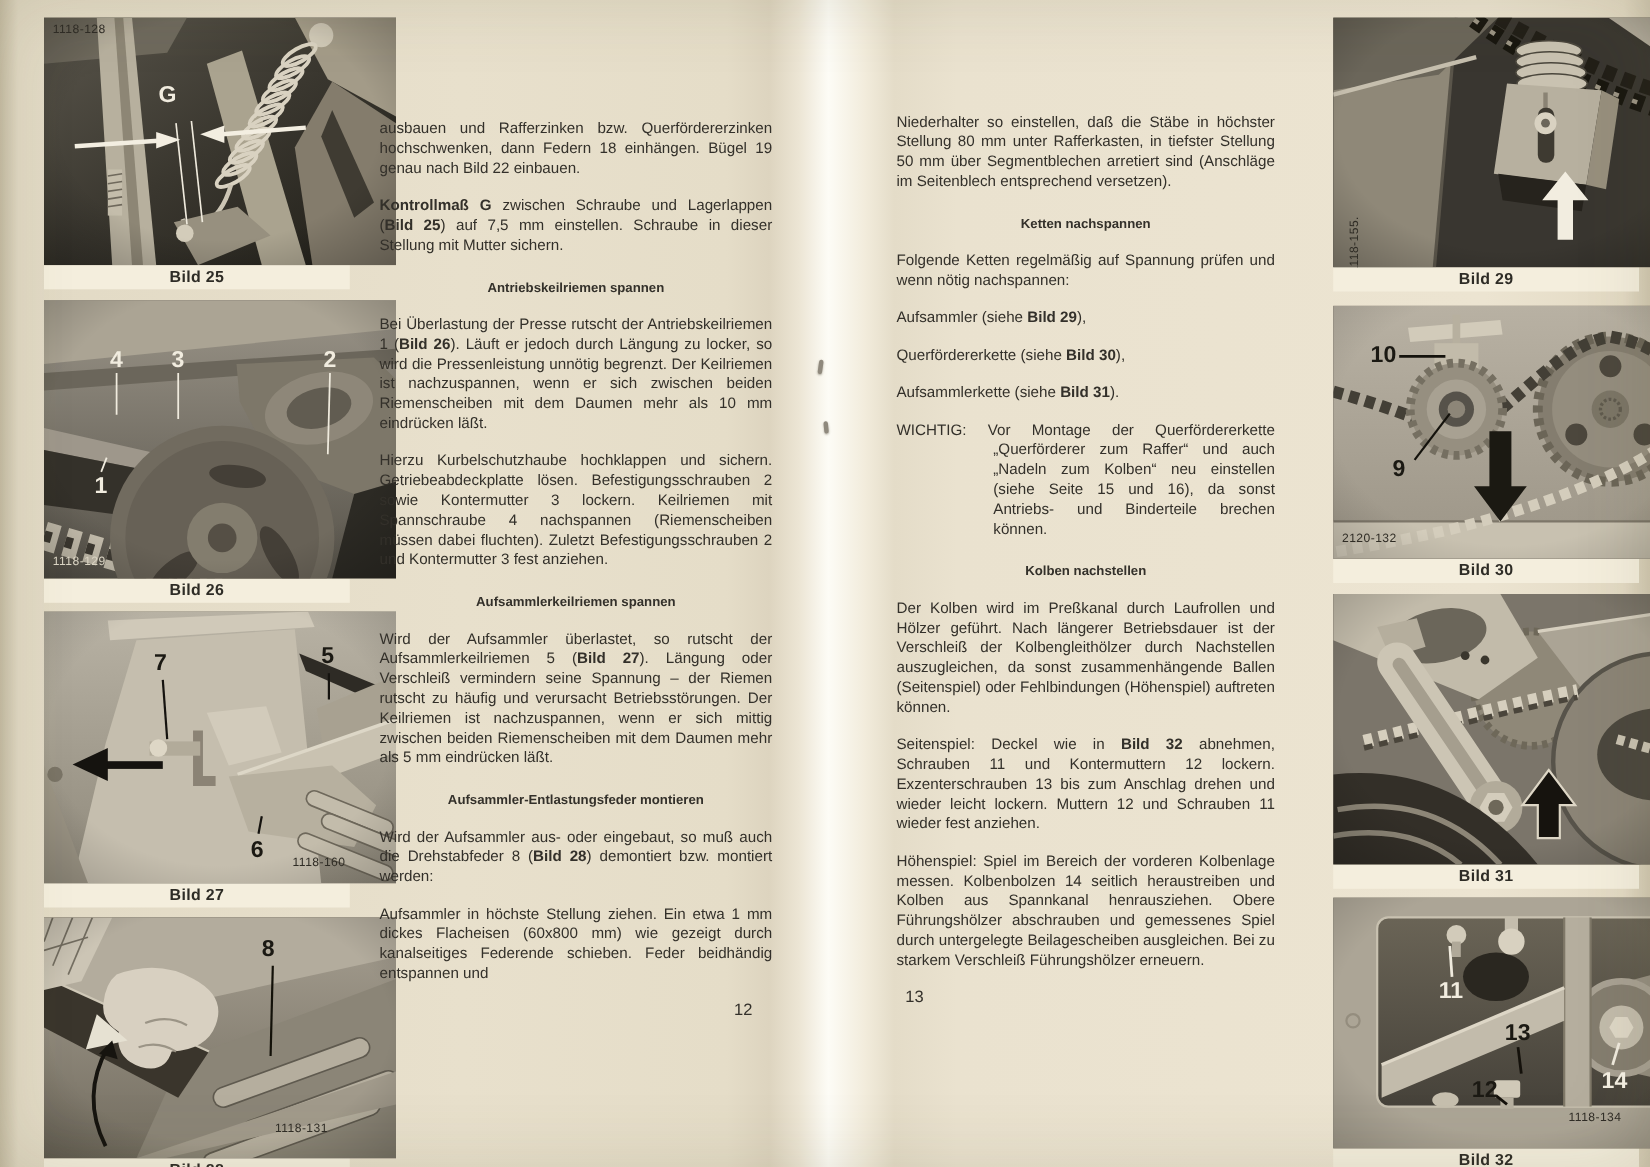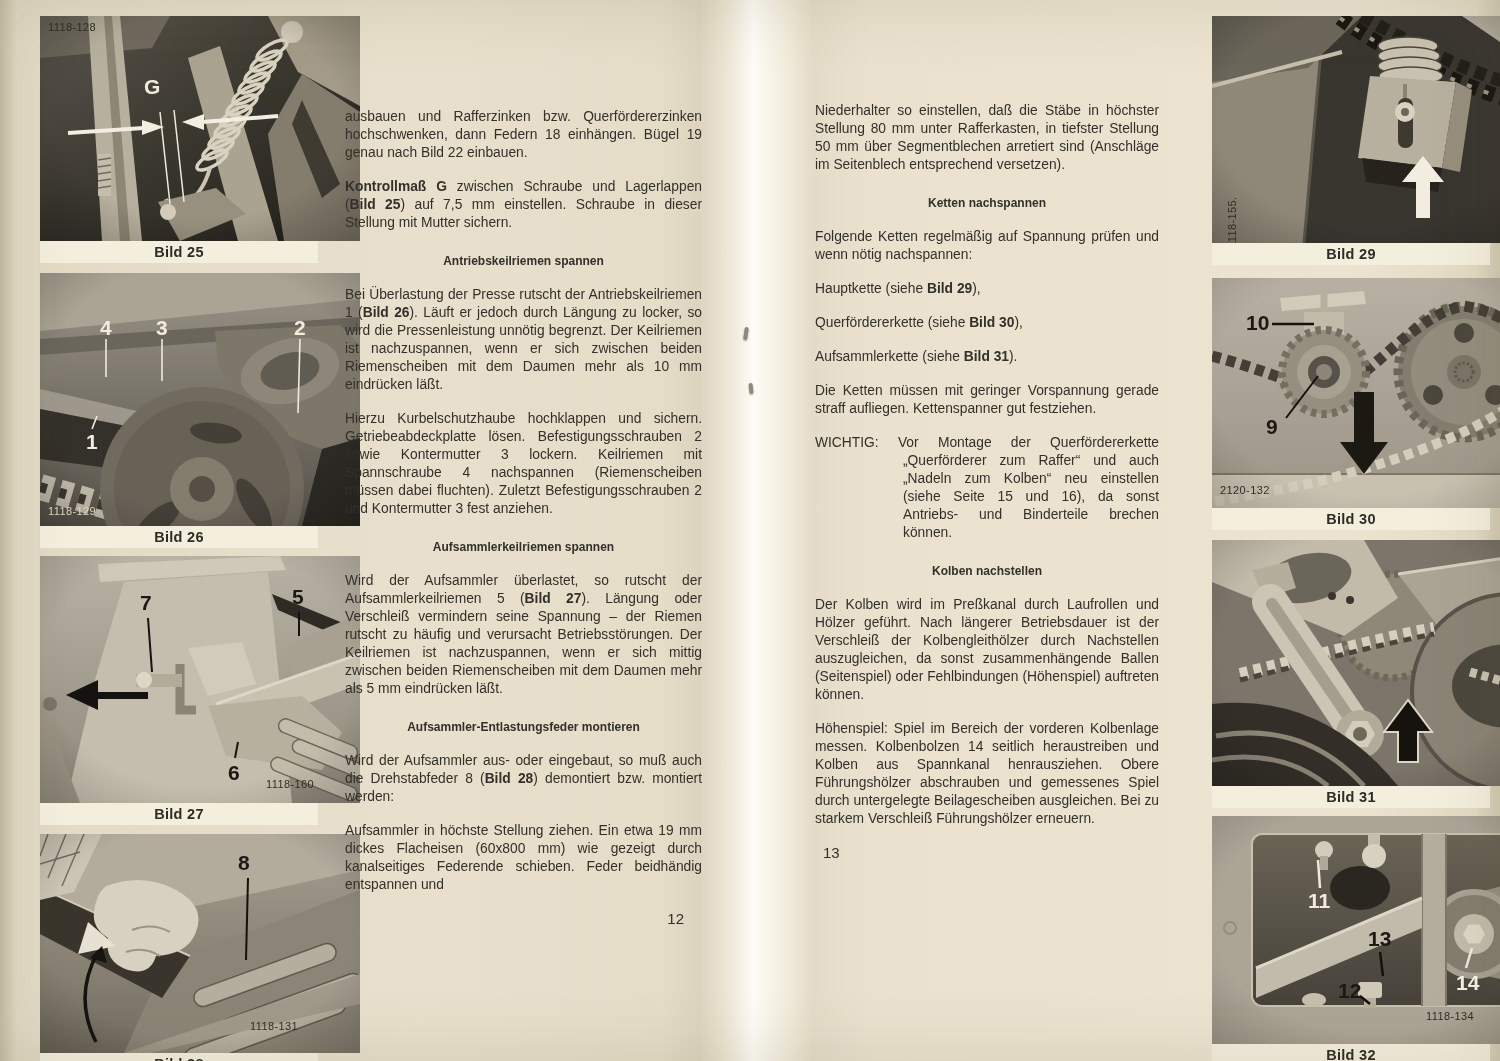"Hauptkette (siehe" span { text: Hauptkette -> Aufsammler }
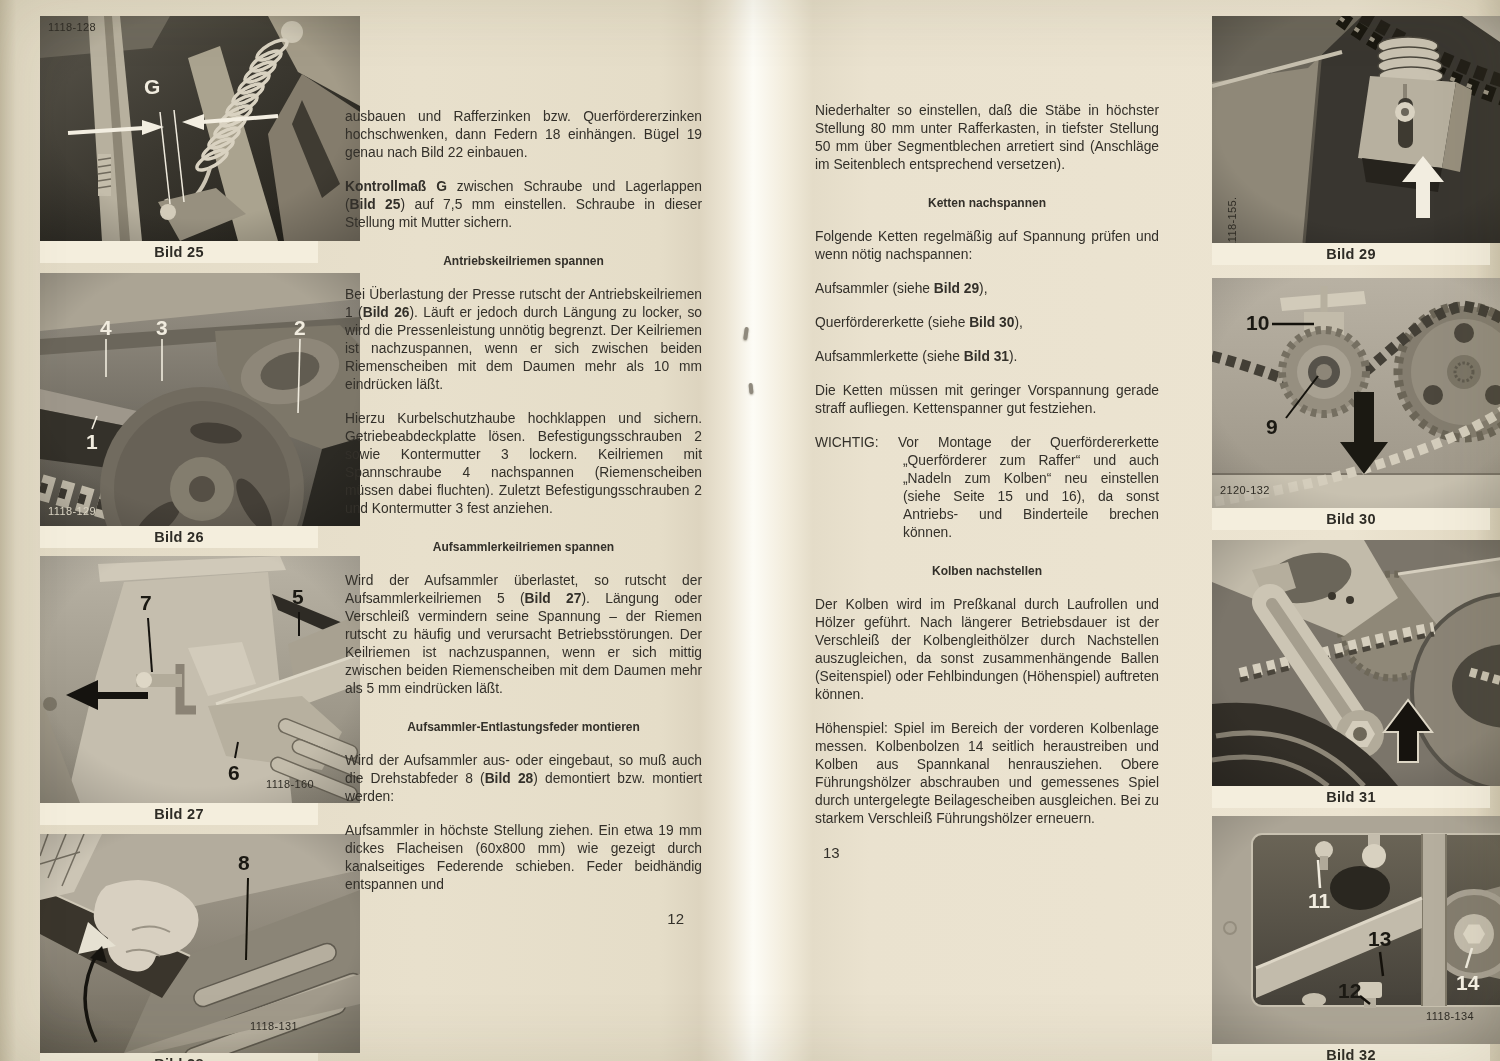"Die Ketten müssen mit geringer" p.blk { html: <p><span>Die Ketten müssen mit geringer Vorspannung gerade straff aufliegen. Kettenspanner gut festziehen.</span></p> -> none }
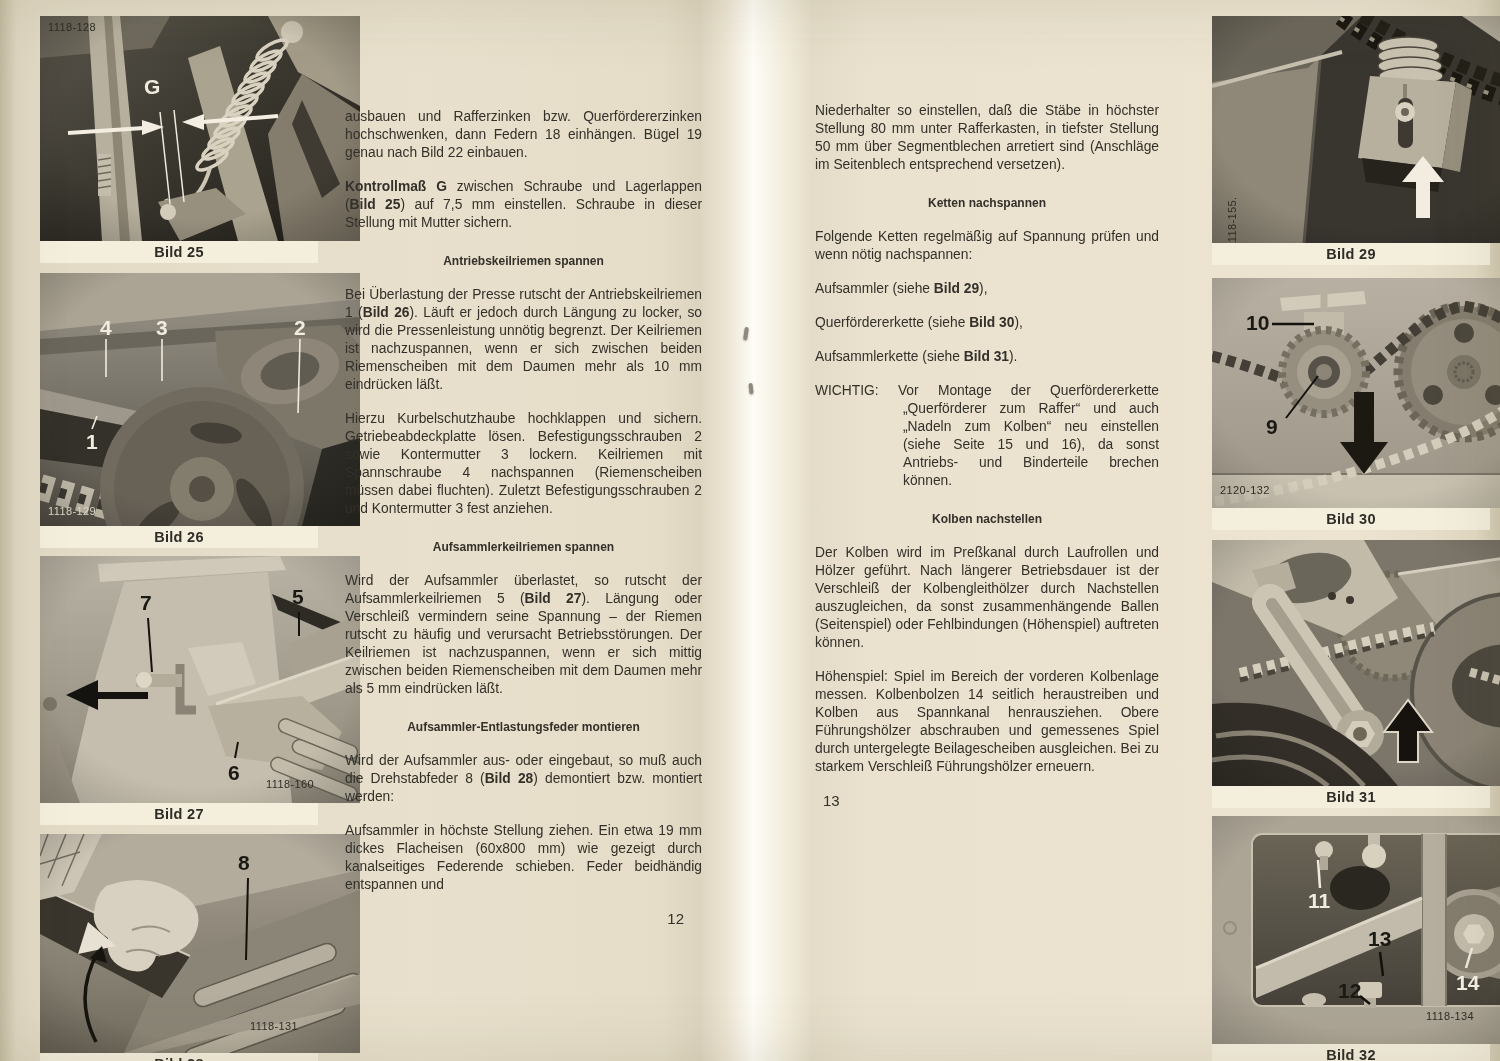"Seitenspiel: Deckel wie in Bild" p.blk { html: none -> <p><span>Seitenspiel: Deckel wie in </span><span>Bild 32</span><span> abnehmen, Schrauben 11 und Kontermuttern 12 lockern. Exzenterschrauben 13 bis zum Anschlag drehen und wieder leicht lockern. Muttern 12 und Schrauben 11 wieder fest anziehen.</span></p> }
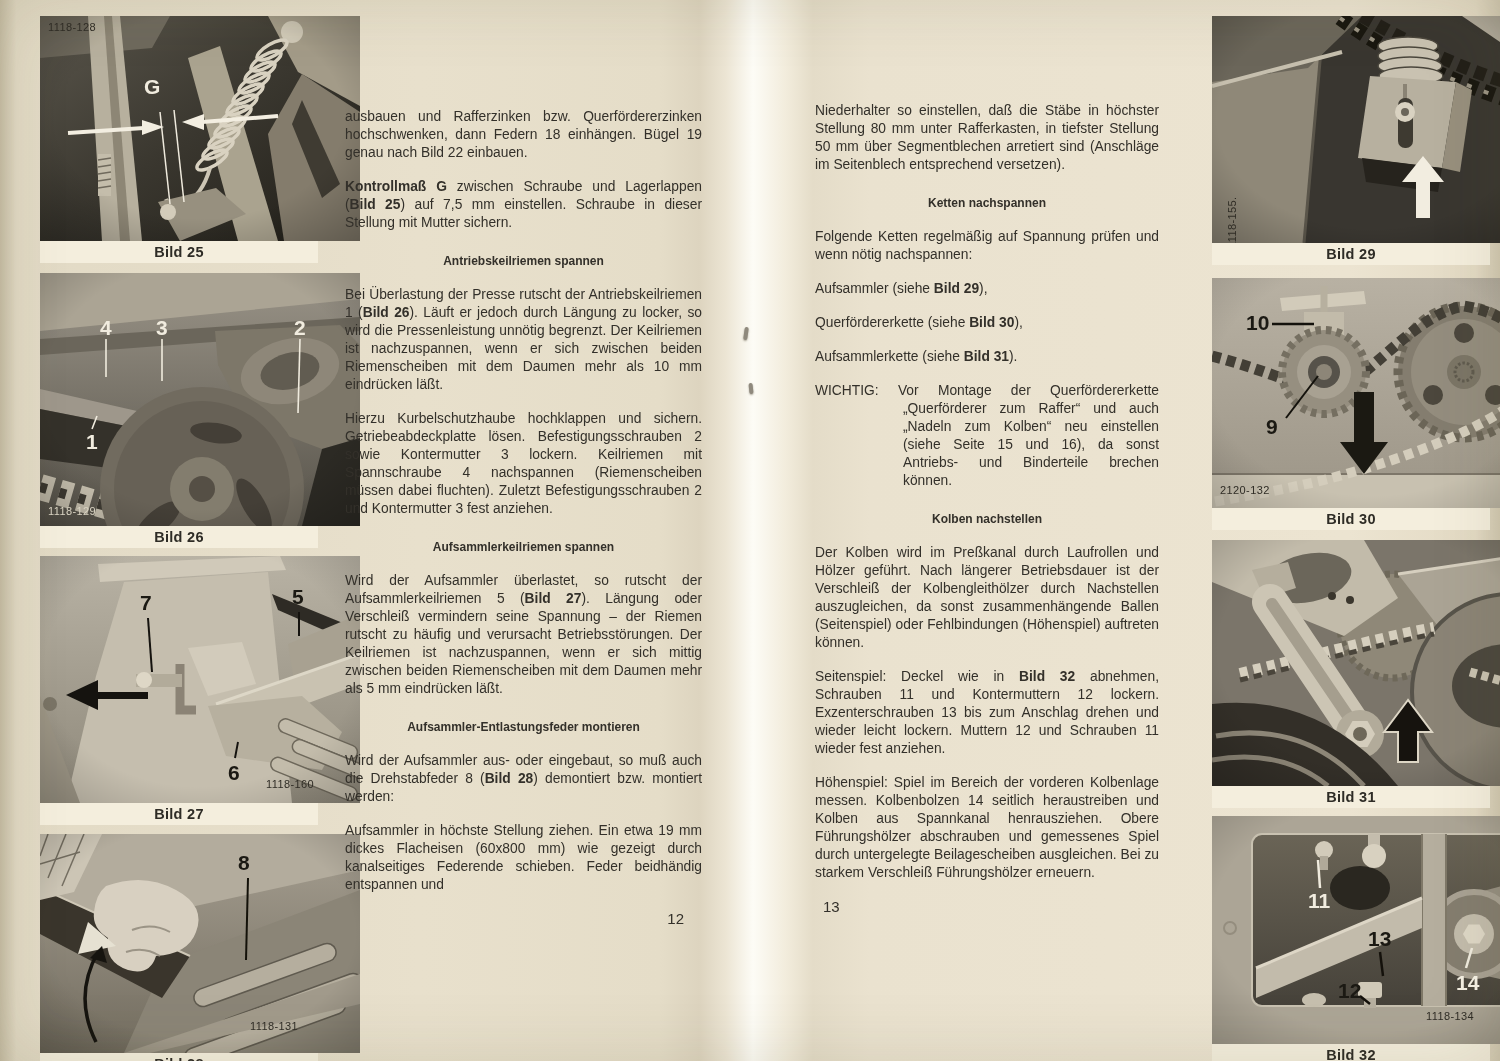"Aufsammler in höchste Stellung ziehen." span { text: 19 -> 1 }
